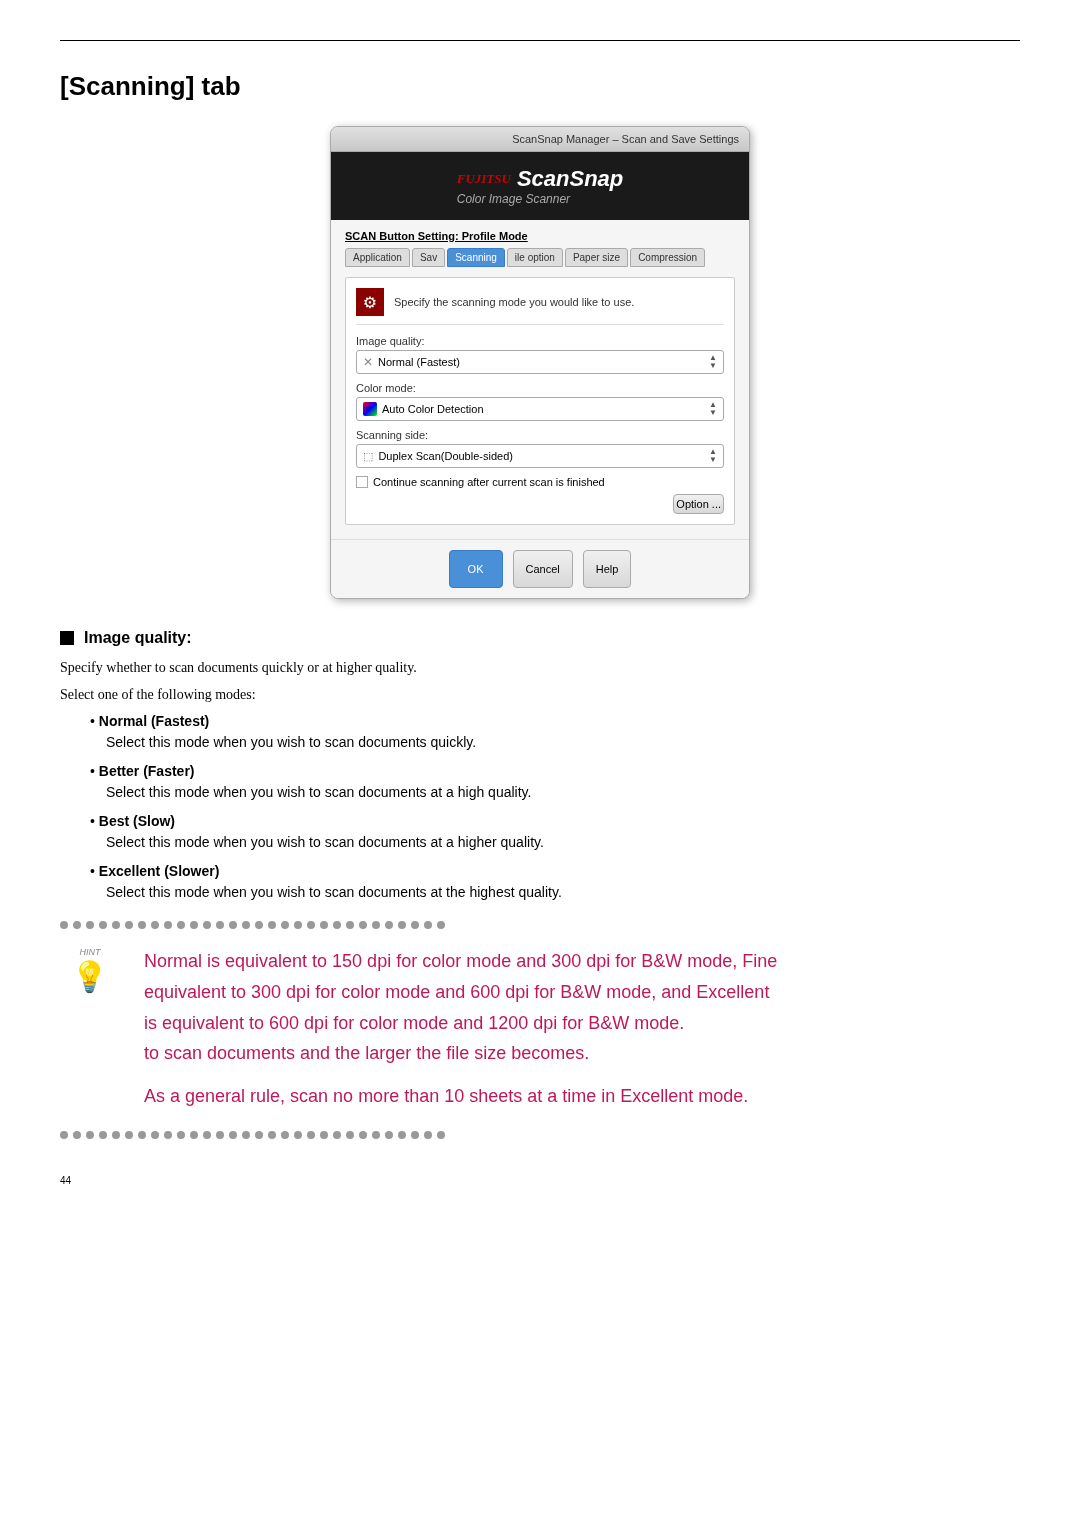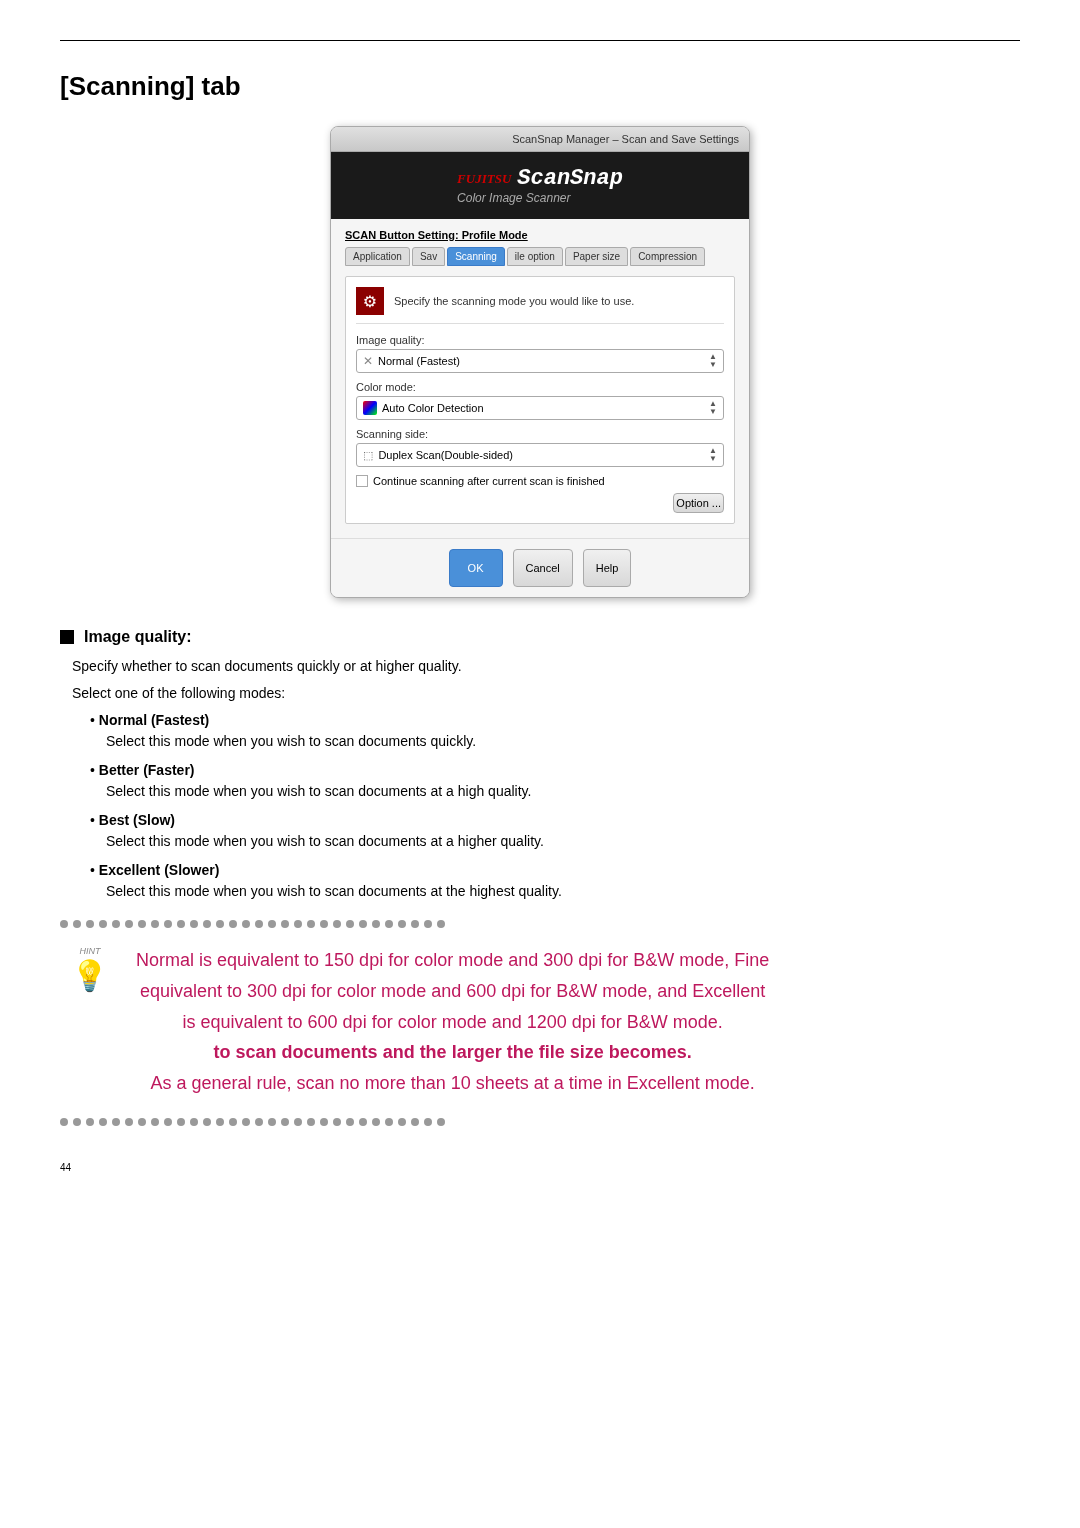"ScanSnap" .logo-scansnap { font-family: Liberation Mono, monospace -> Liberation Sans, sans-serif }
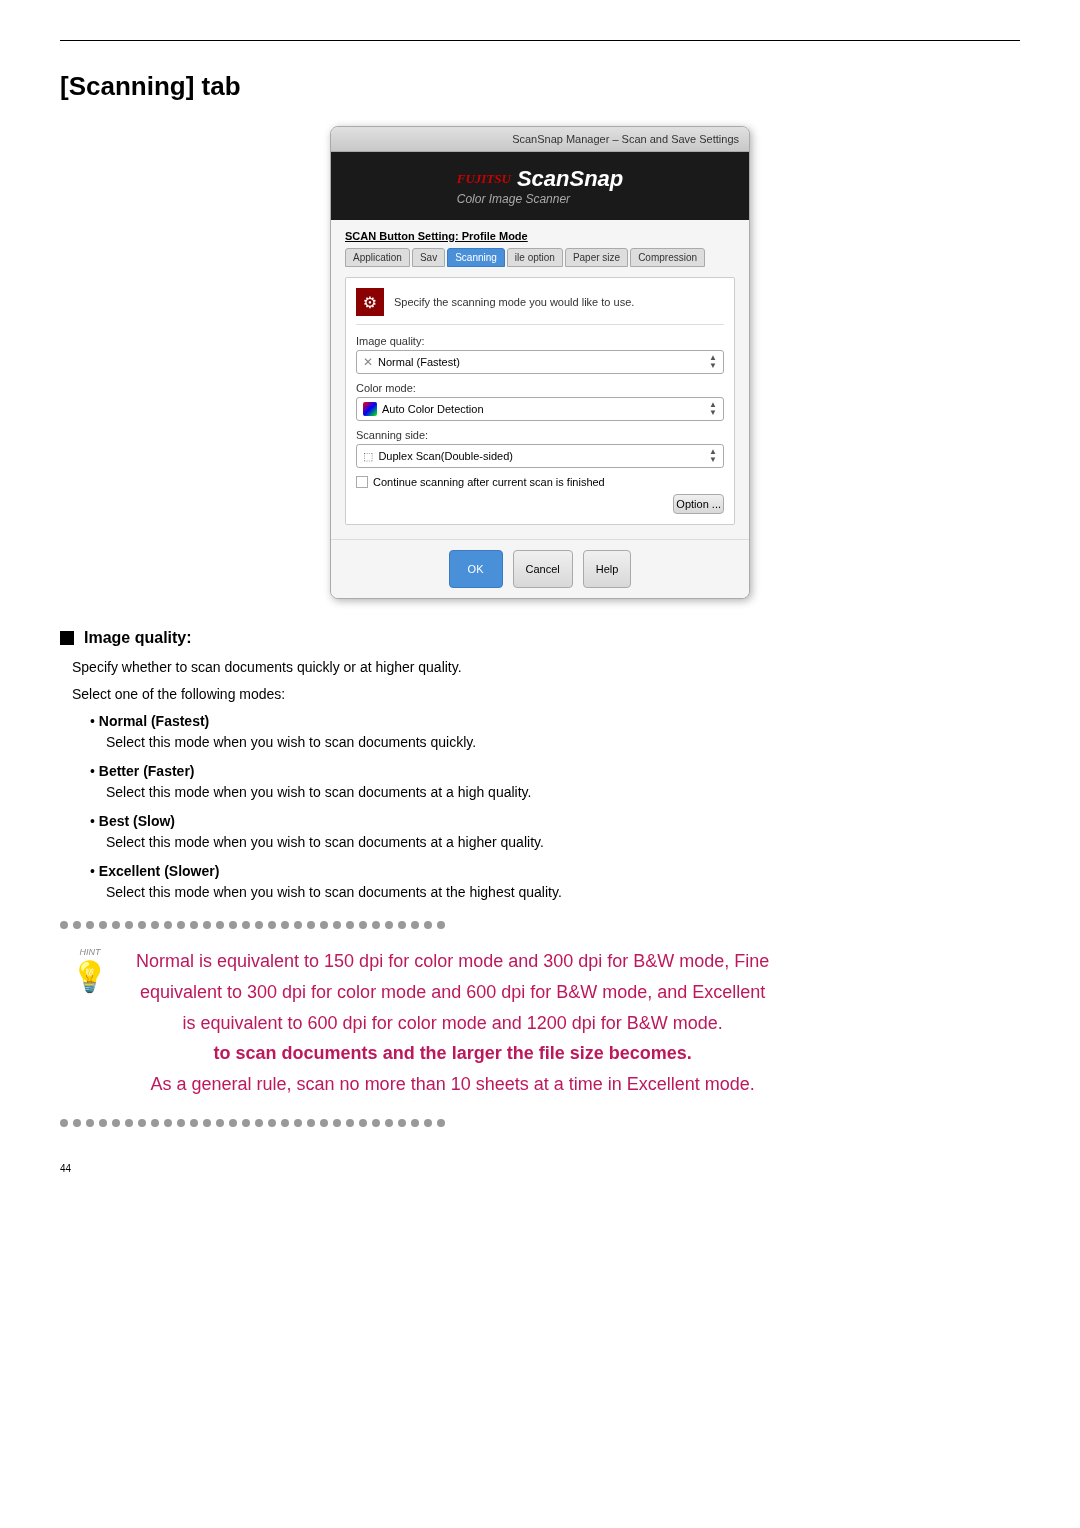"Specify whether to scan documents" .section-desc { font-family: none -> Liberation Serif, serif; margin-left: 12px -> 0 }
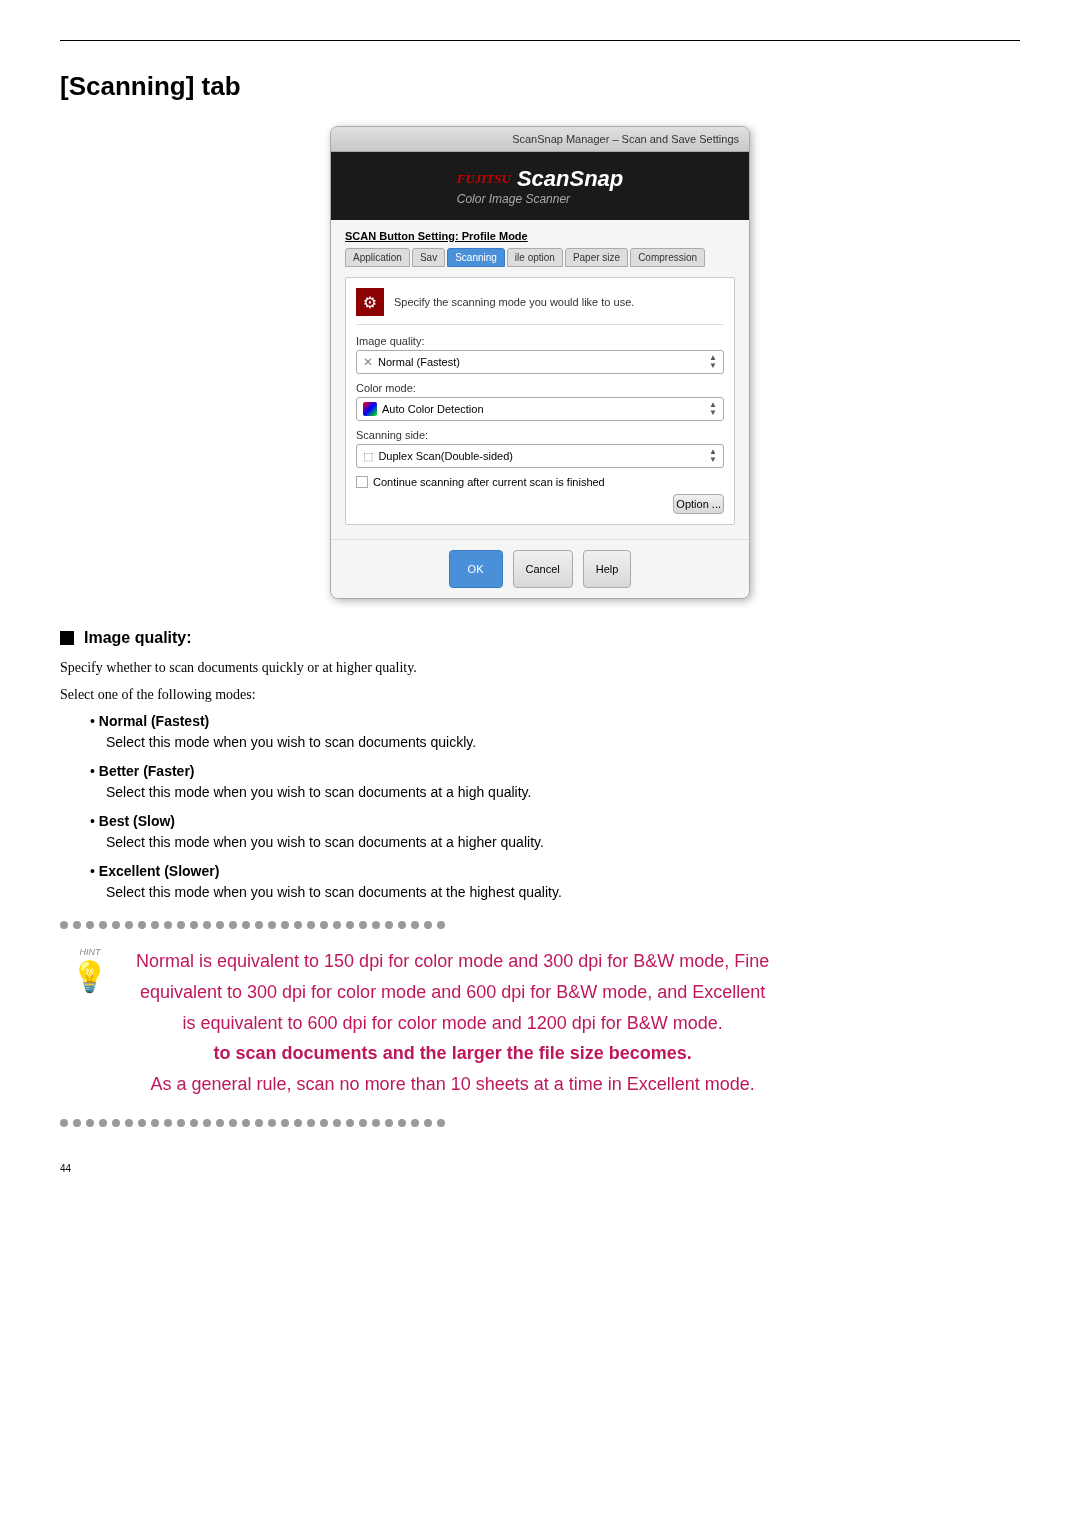"HINT" .hint-box { gap: 16px -> 24px; text-align: center -> none }
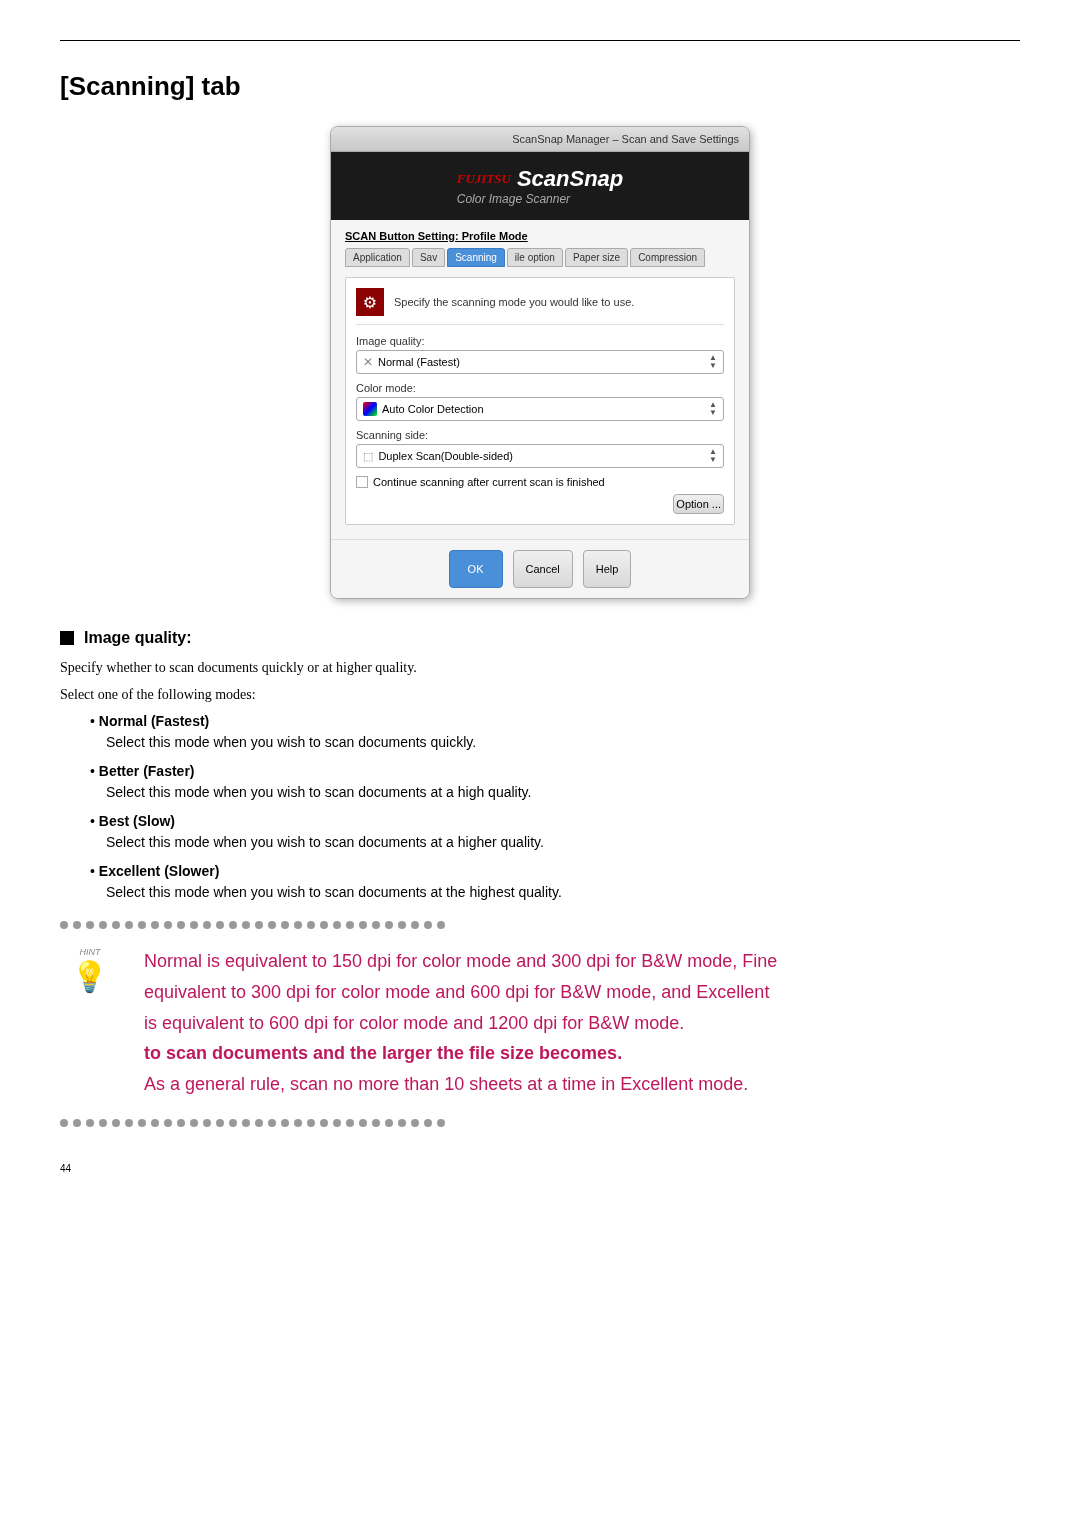"to scan documents and the" p { font-weight: bold -> none; margin-bottom: 2px -> 14px }
